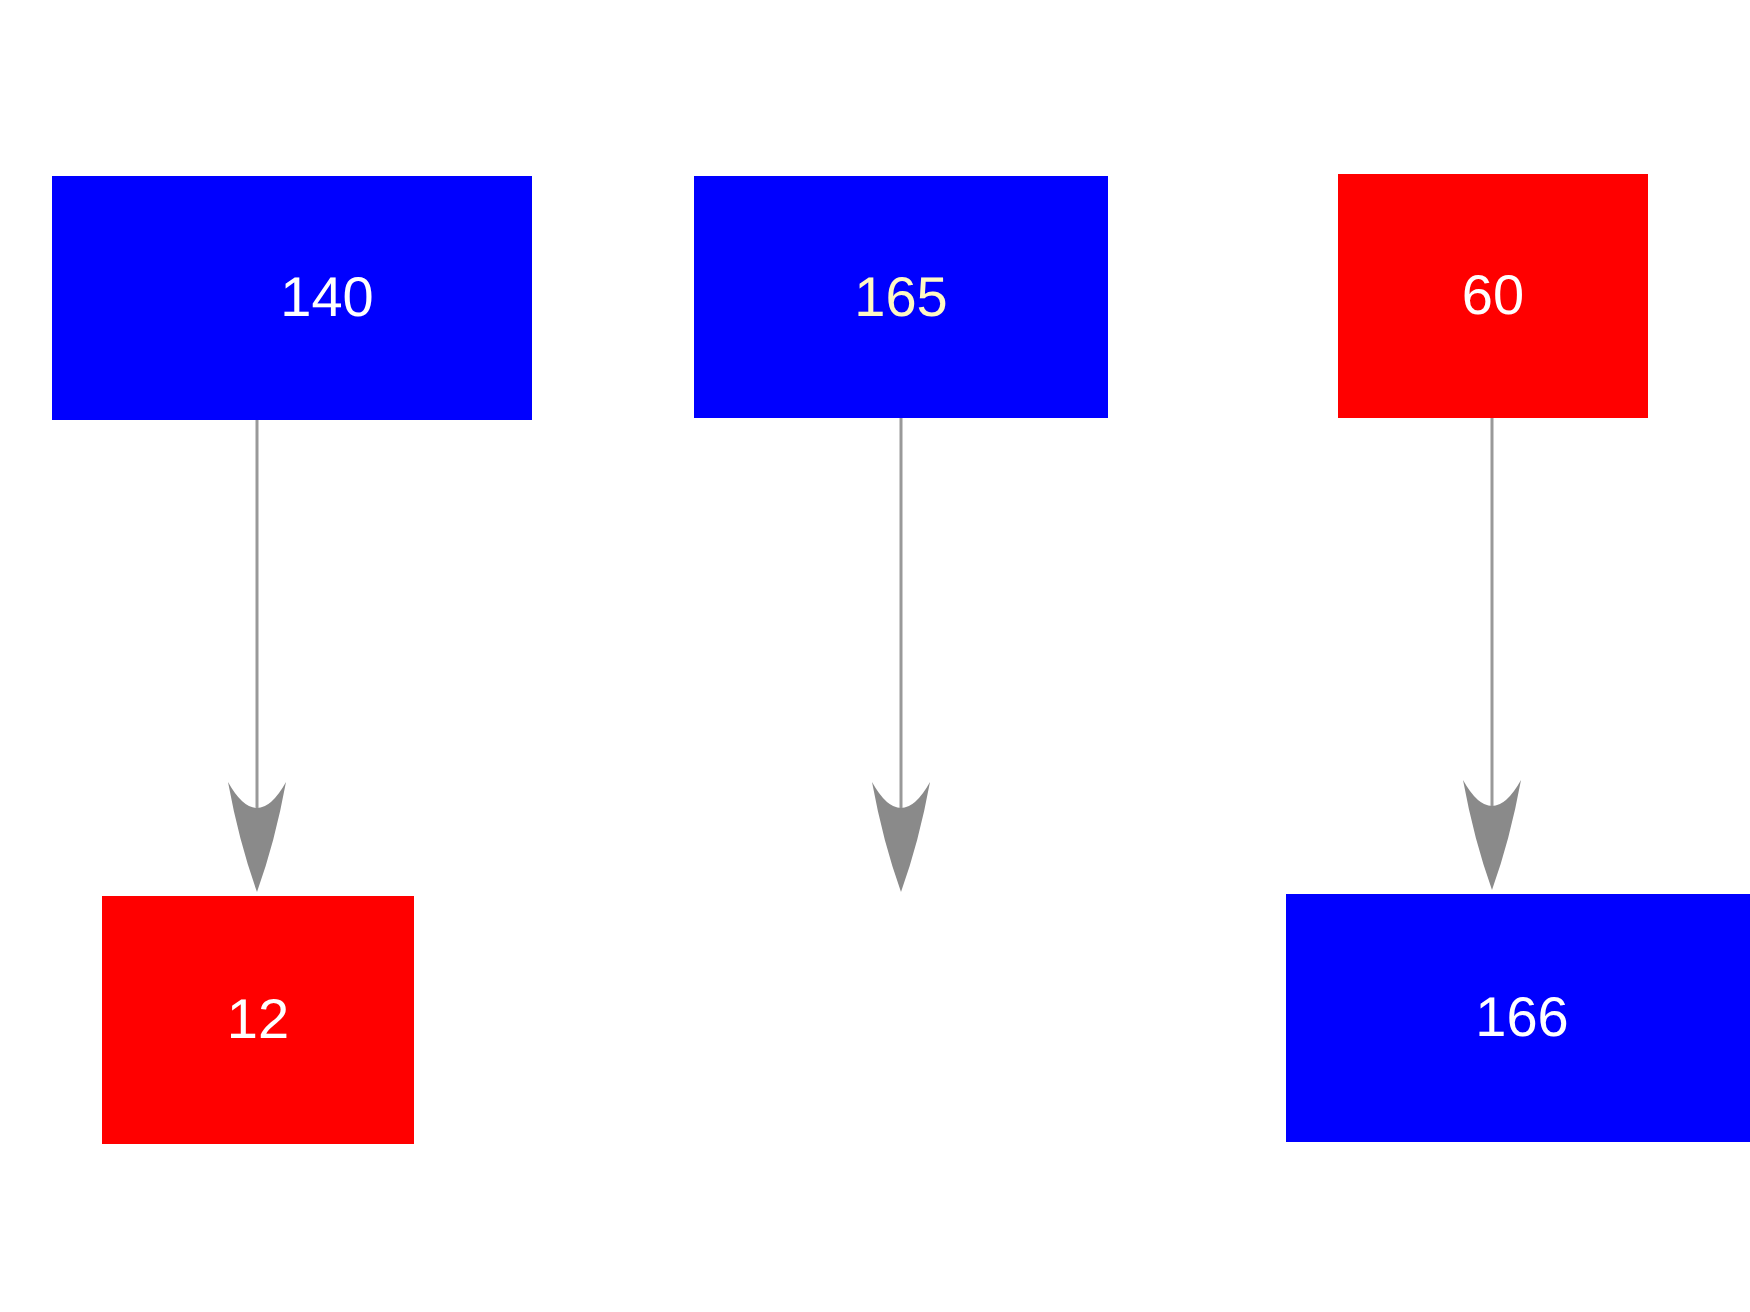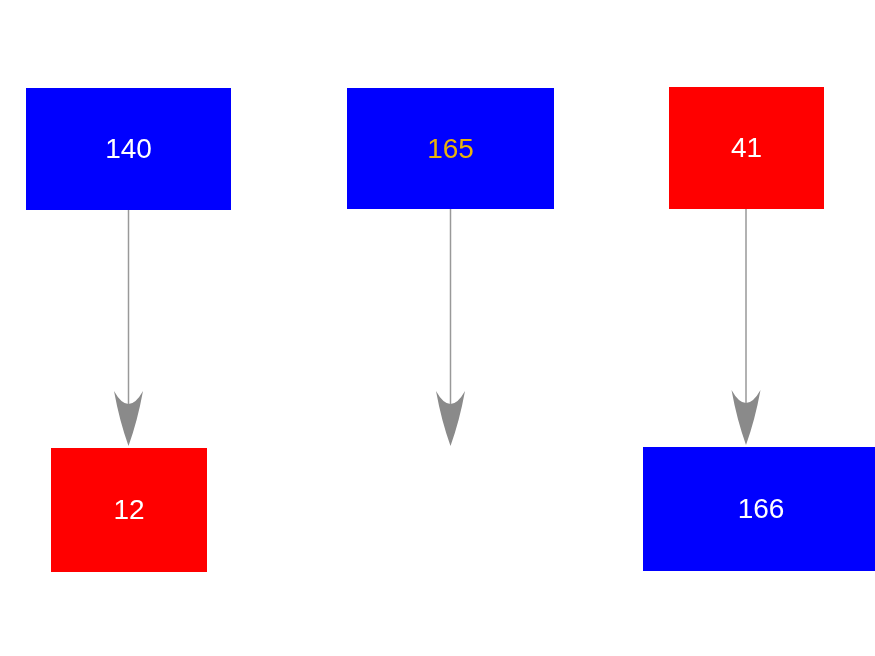"140" div.node { padding-left: none -> 35px }
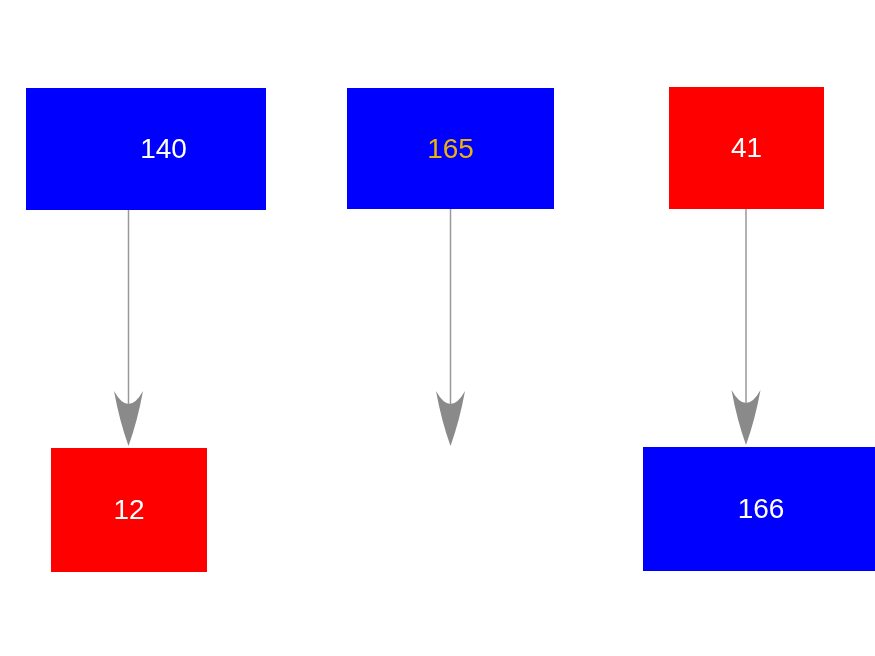"165" div.node { color: #eab308 -> #fef9c3 }
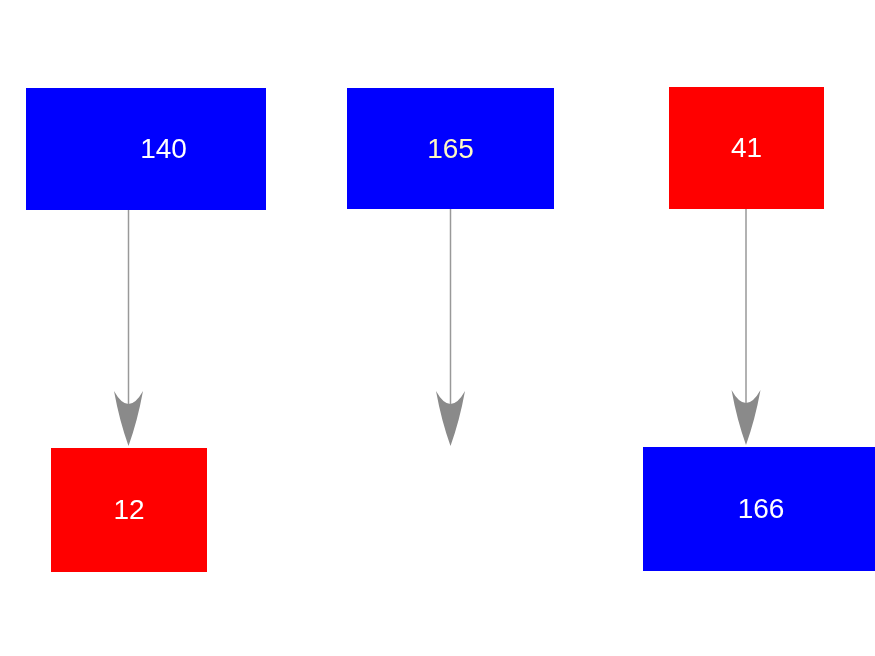"41" span { text: 41 -> 60 }
